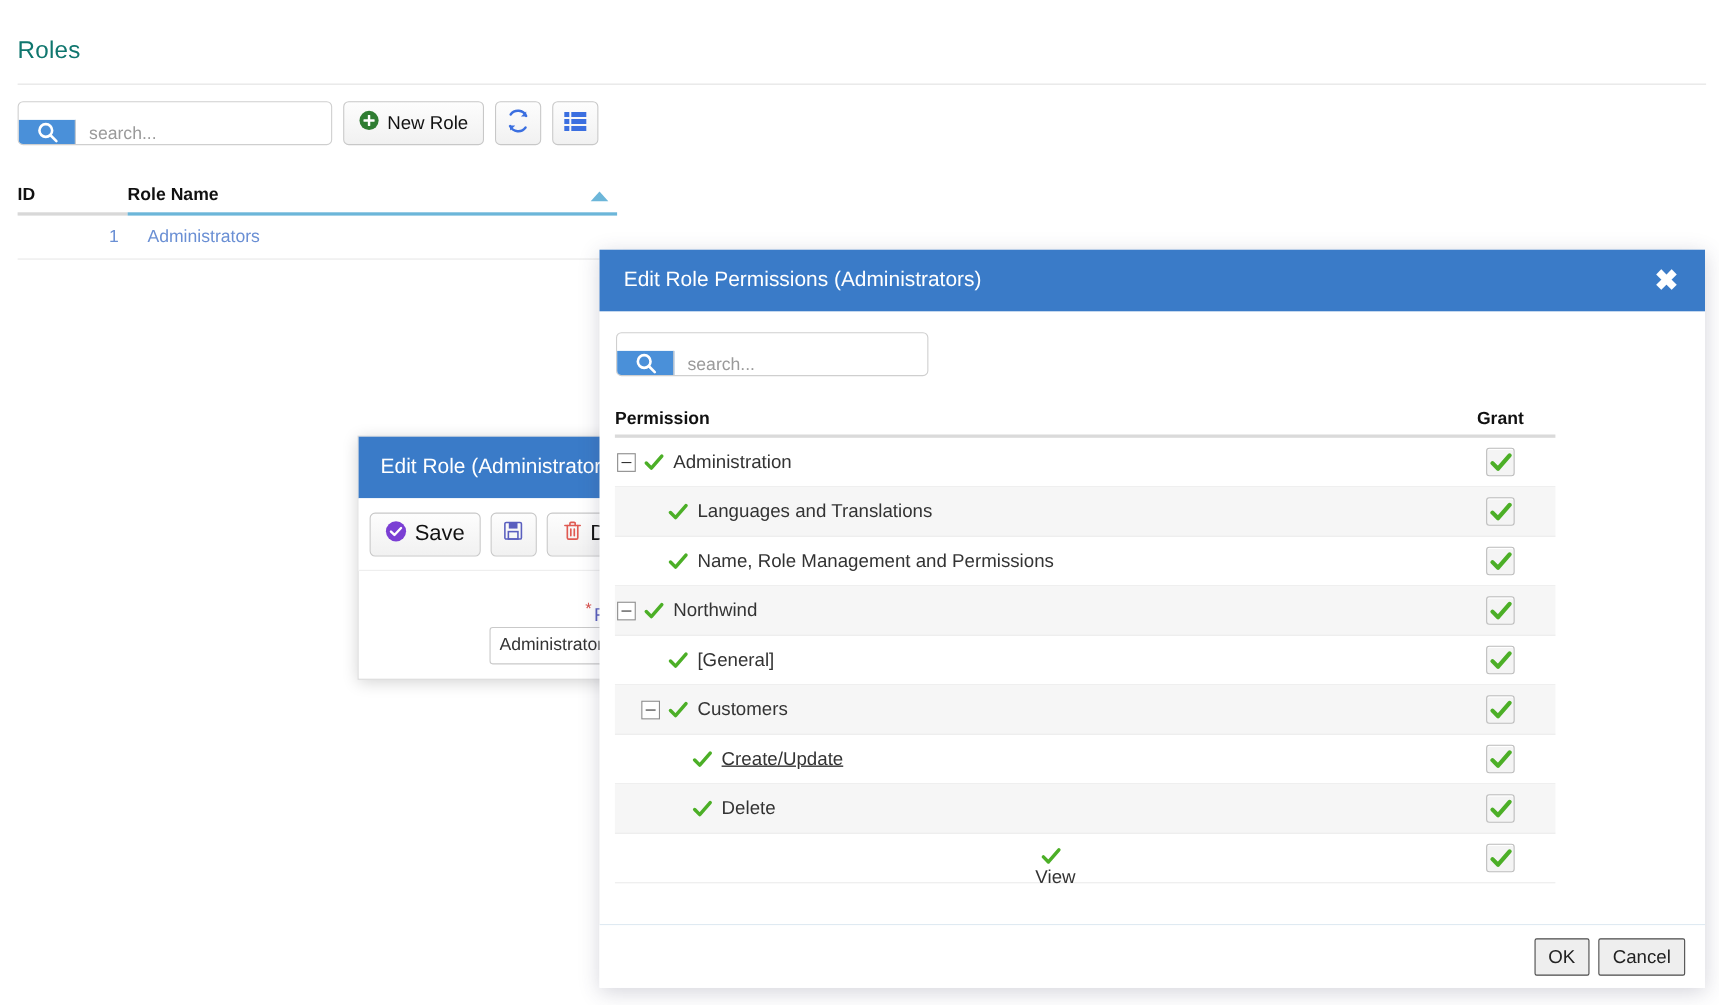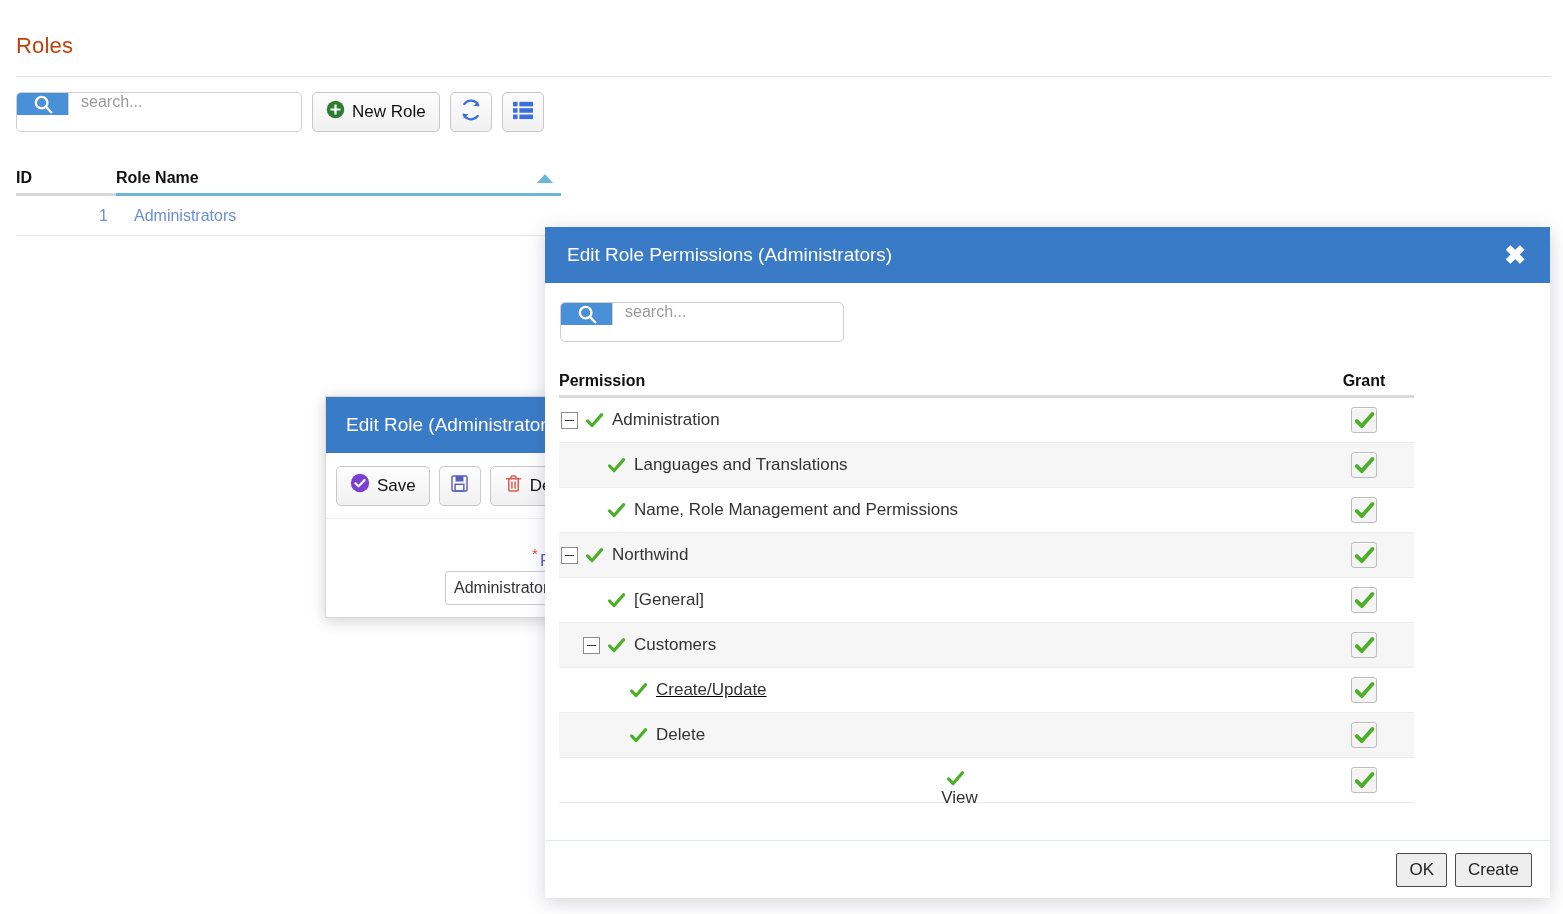"Roles" #page-title { color: #c2410c -> #0f766e }
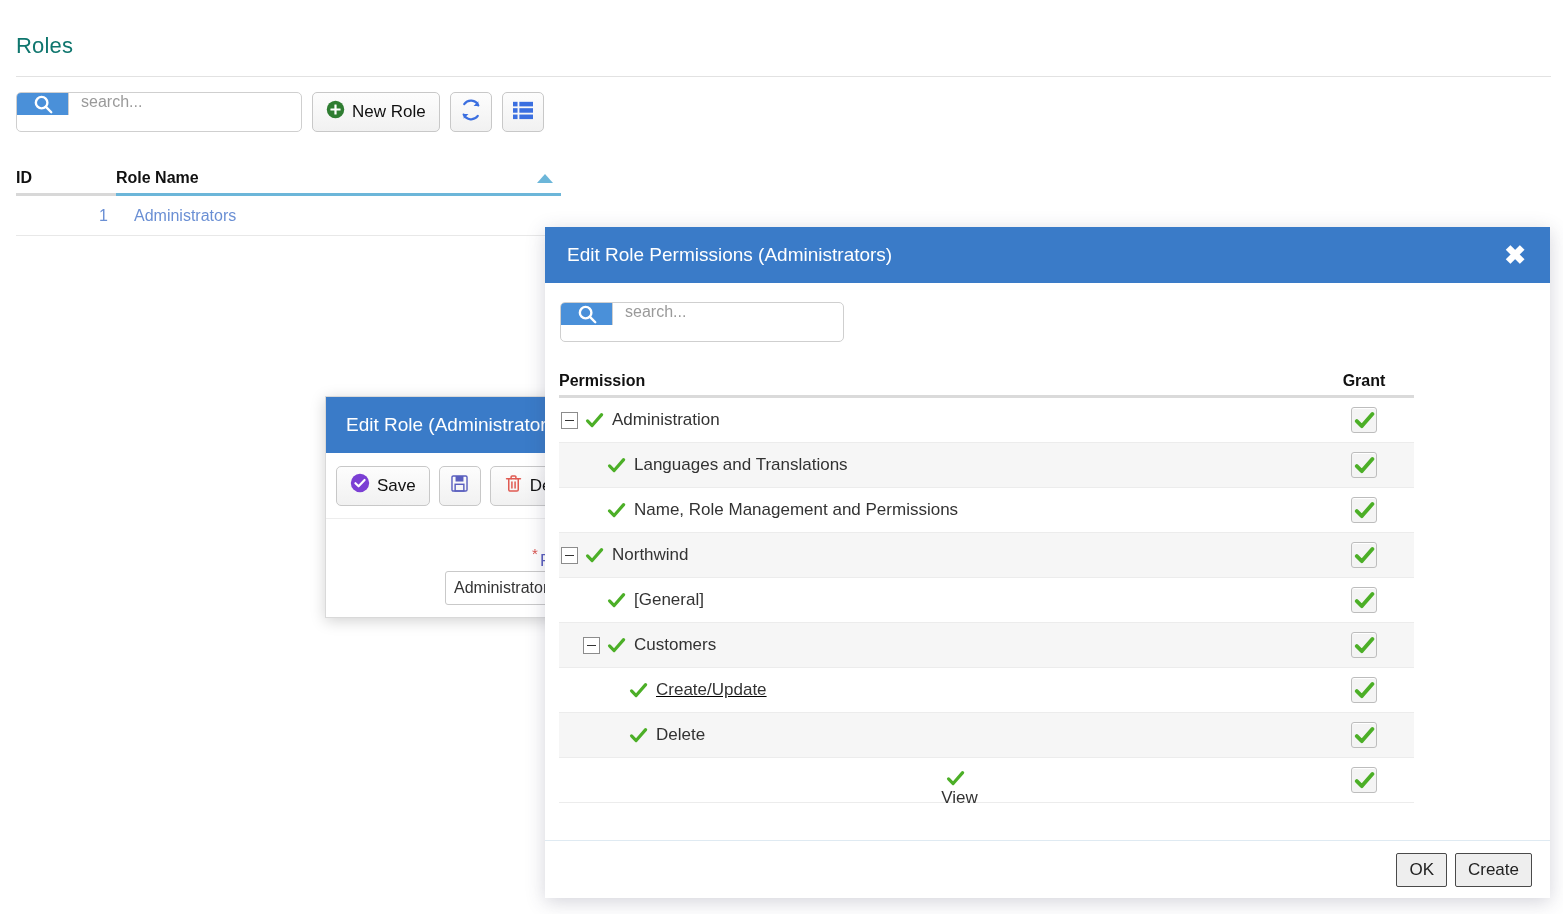"search..." .searchbox { align-items: flex-start -> flex-end }
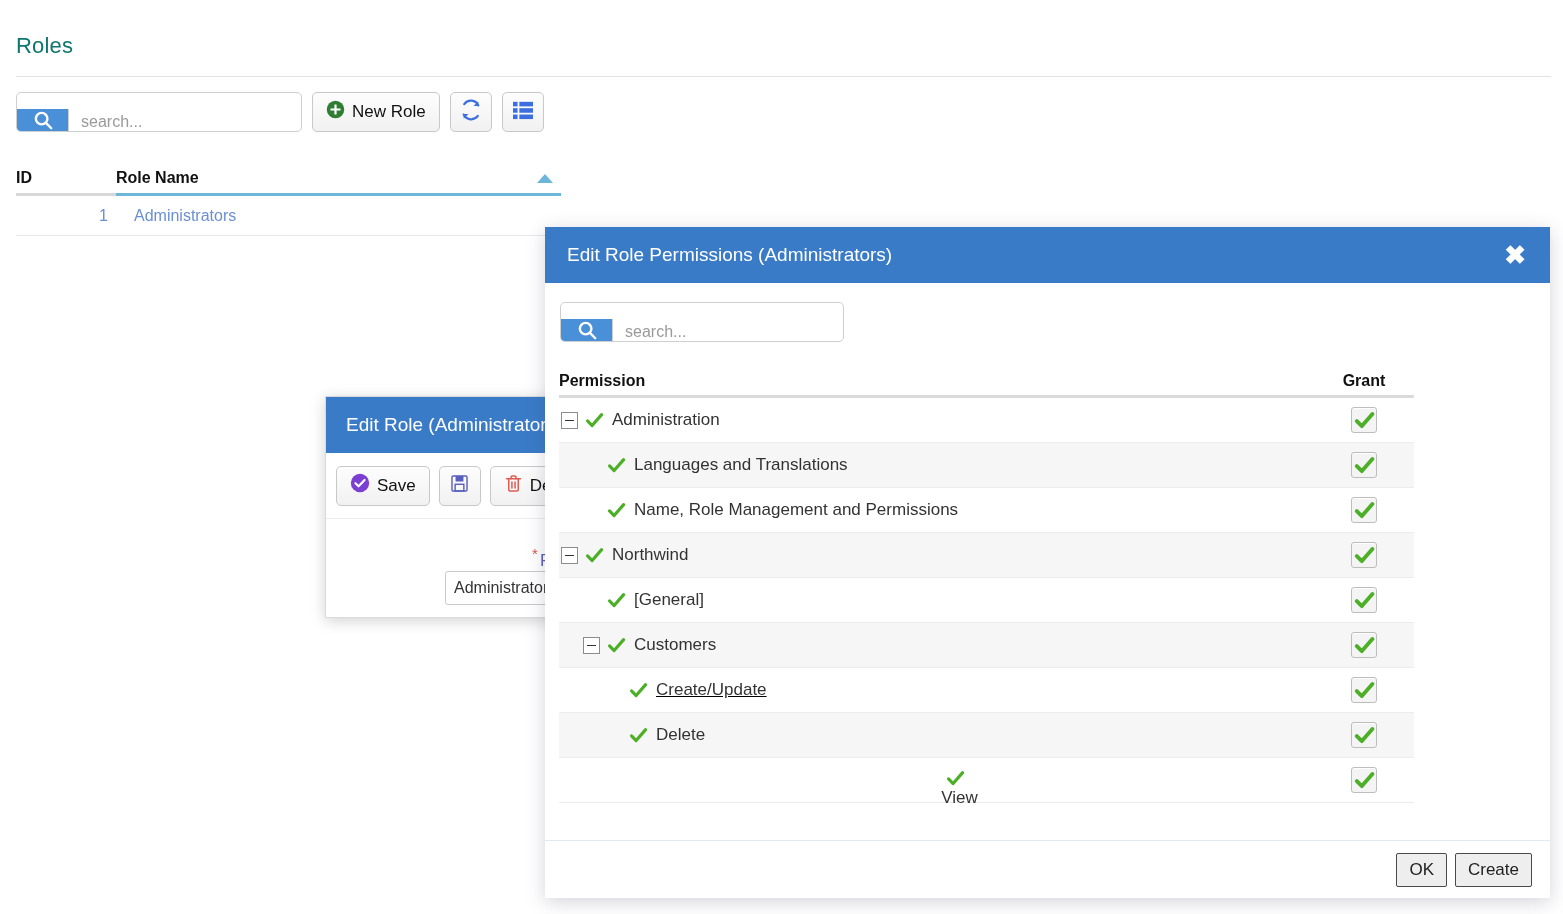"Save" .dbtn { font-size: 17px -> 20px }
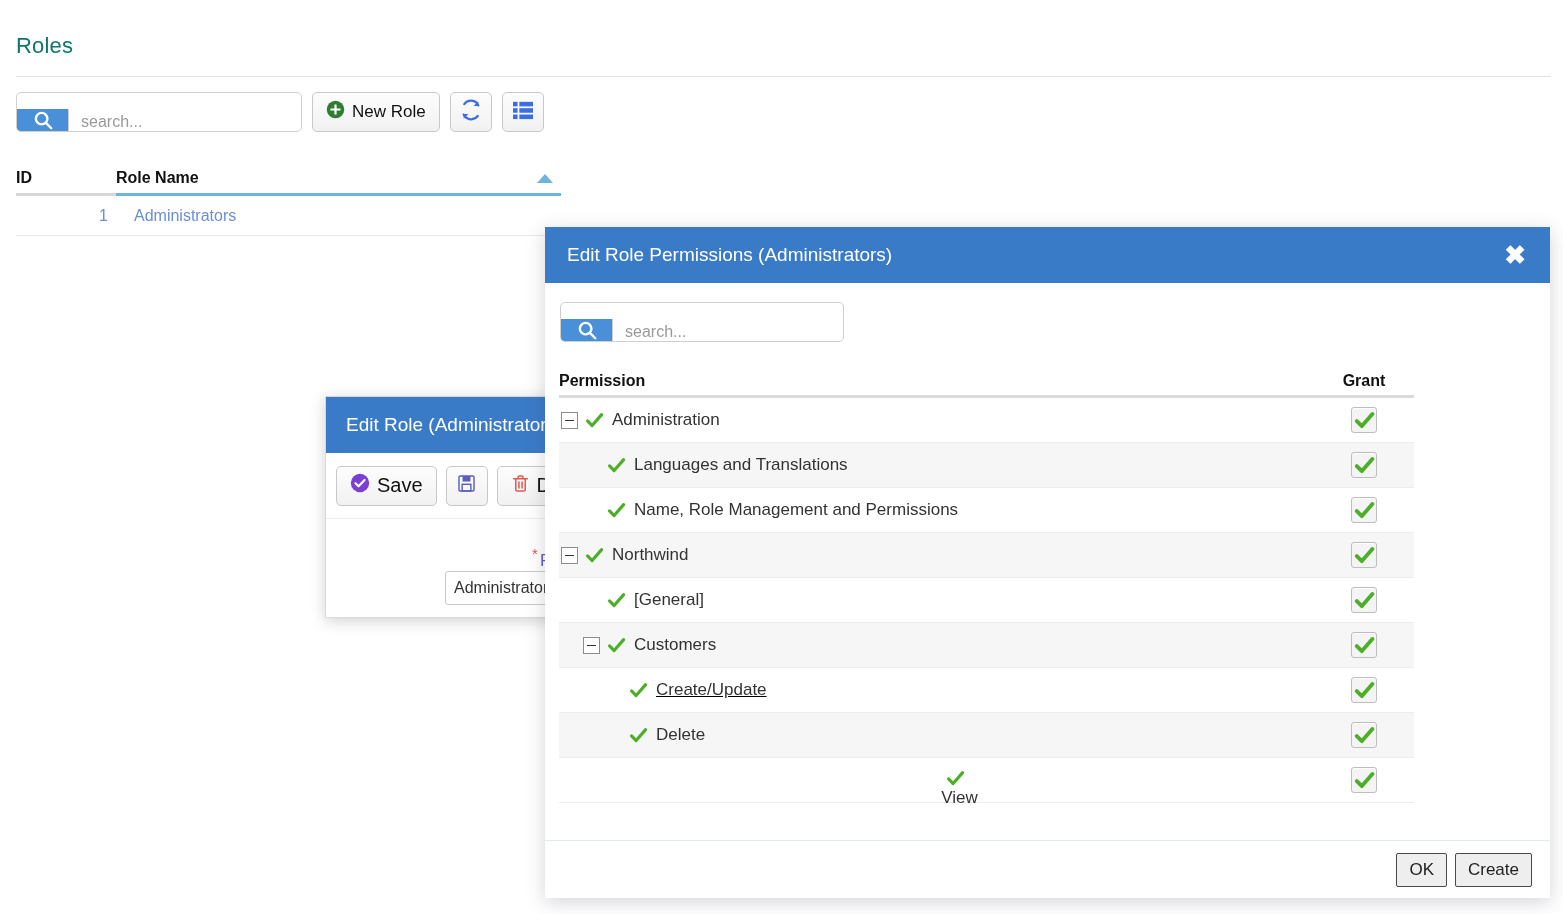"Create" button.fbtn { text: Create -> Cancel }
